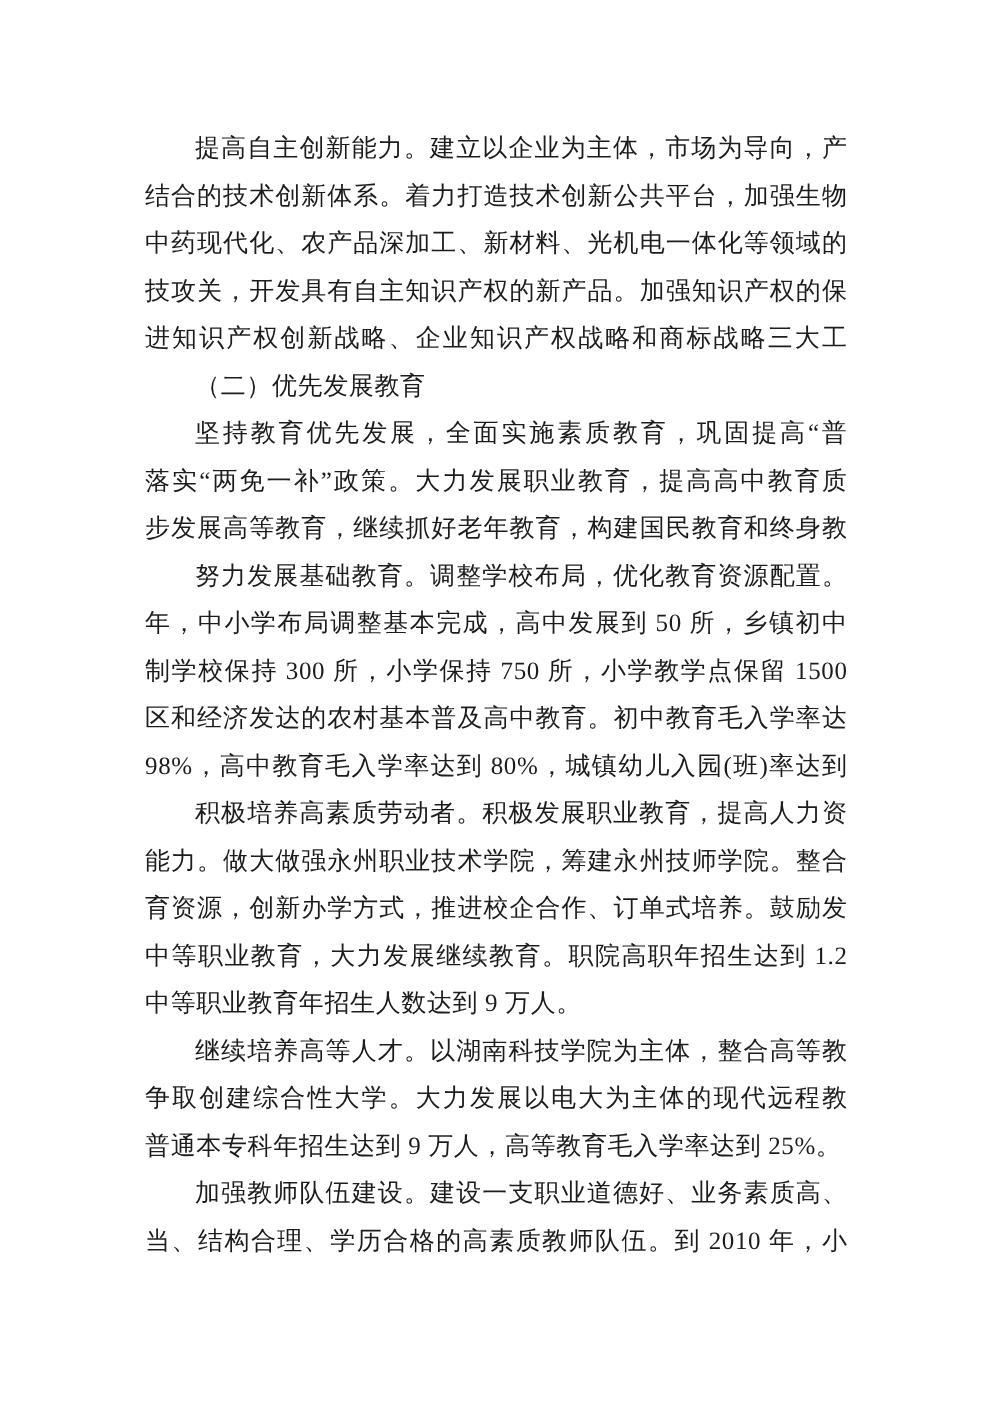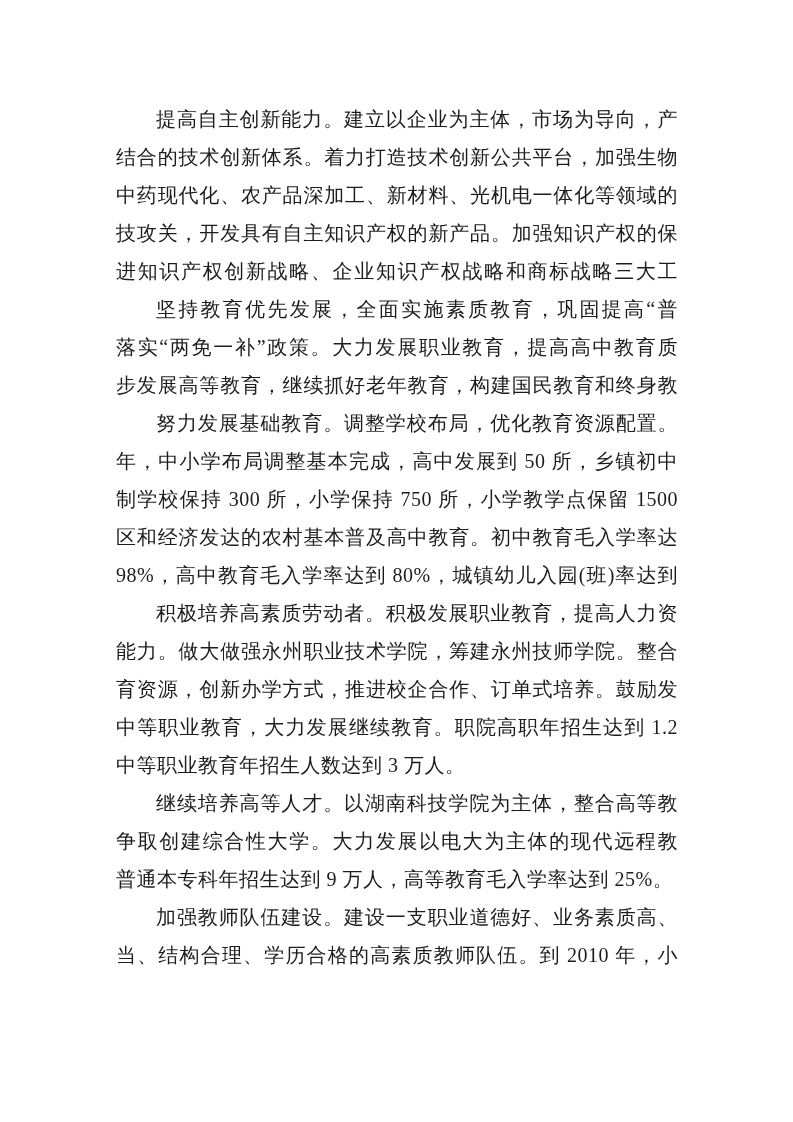"（二）优先发展教育" div.para { html: none -> <div> <div>（二）优先发展教育</div> </div> }
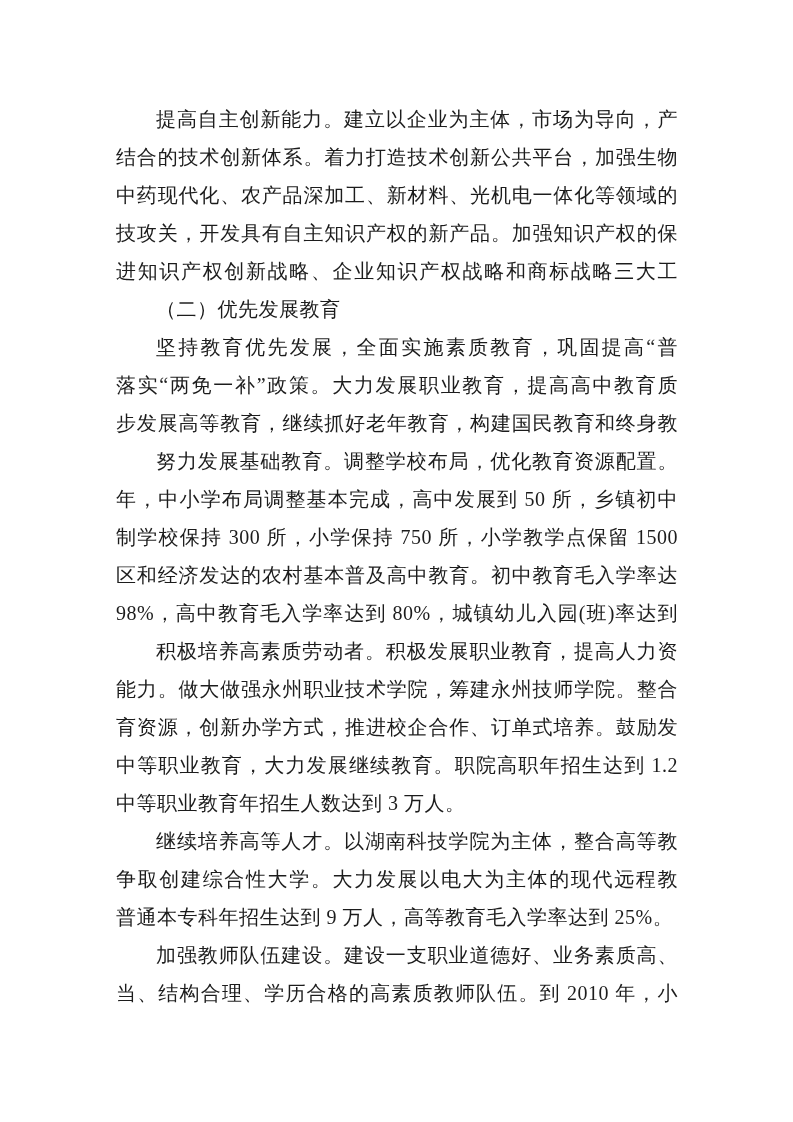"中等职业教育年招生人数达到 3 万人。" div.line { text: 3 -> 9 }
